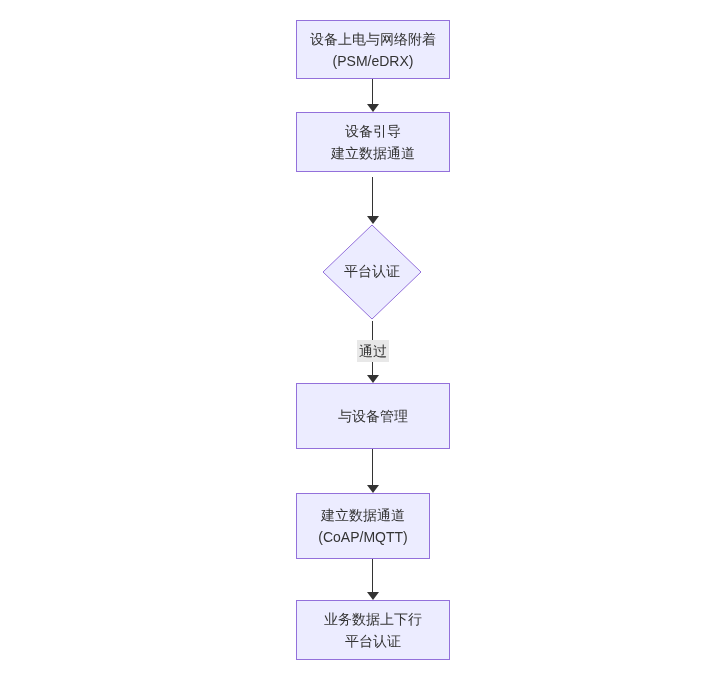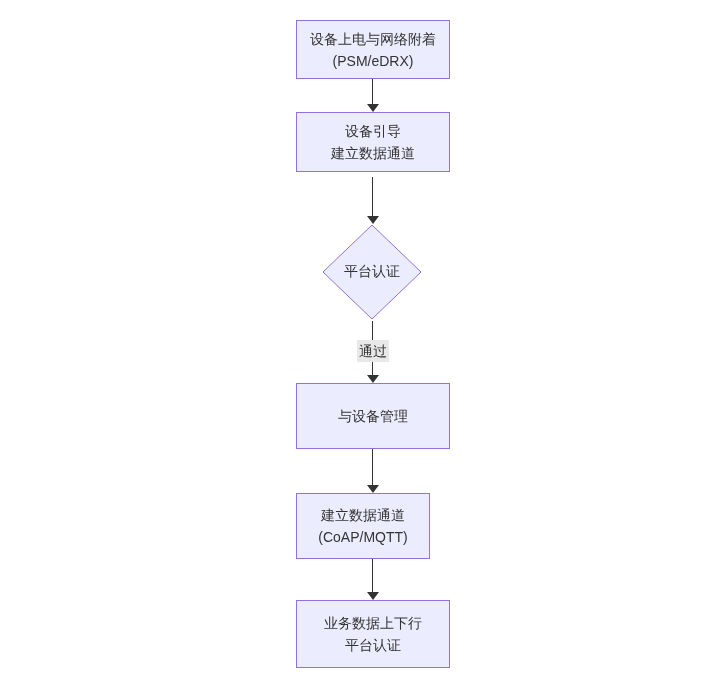"业务数据上下行" div.node { height: 68px -> 60px }
